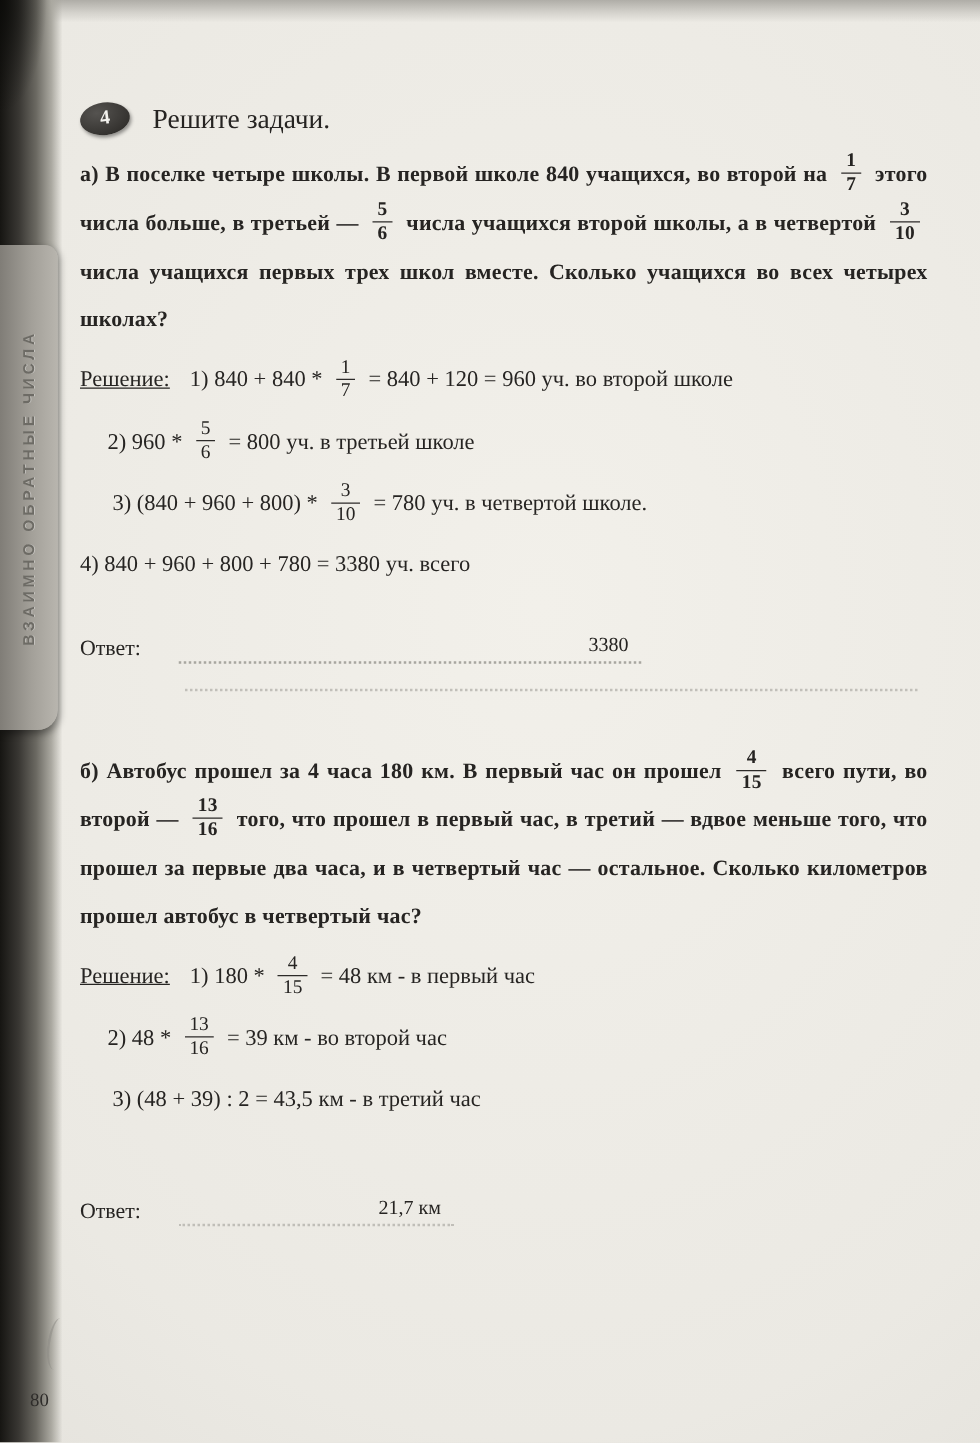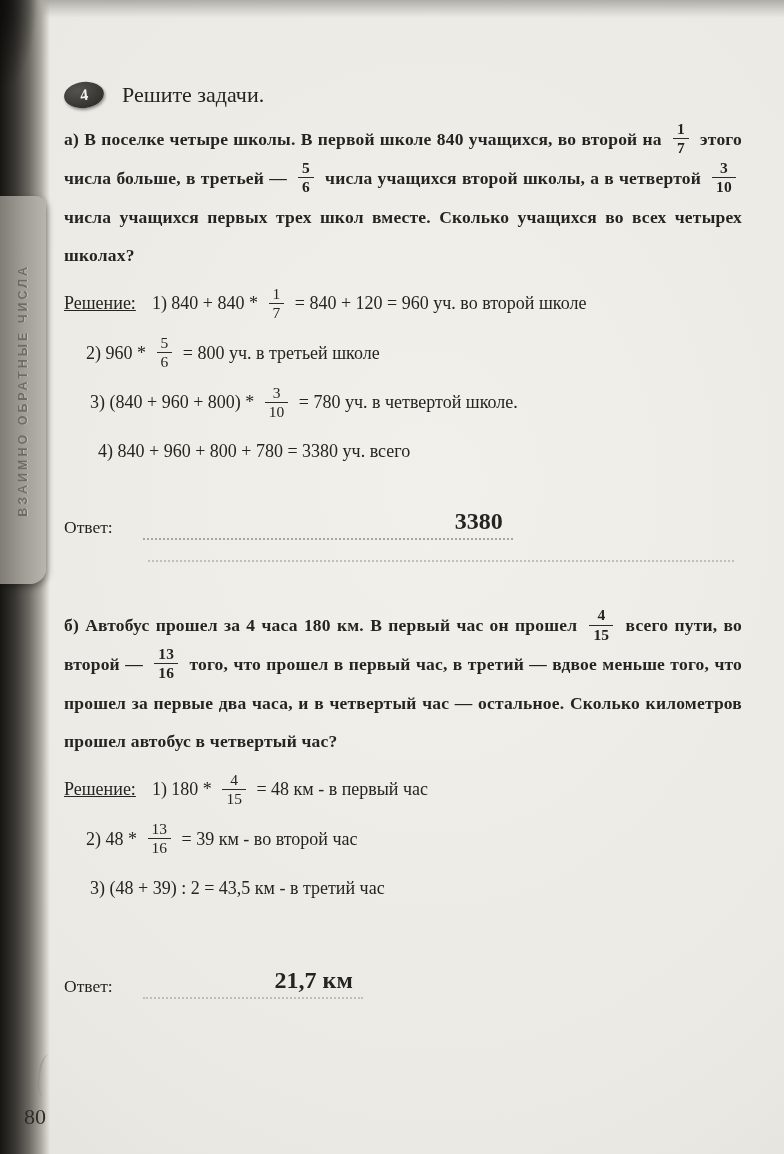"4) 840 + 960 +" .sol-row.s4 { margin-left: 34px -> none }
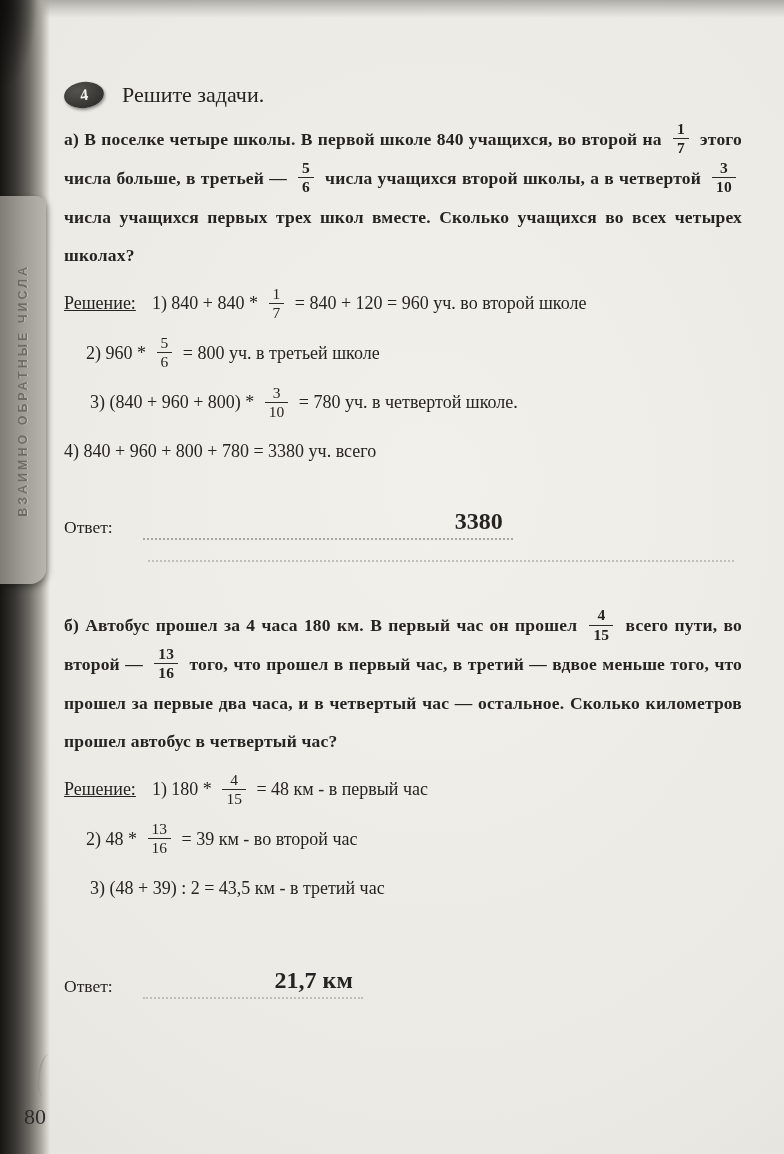"3380" .answer-field { font-size: 24px -> 16px; font-weight: bold -> none }
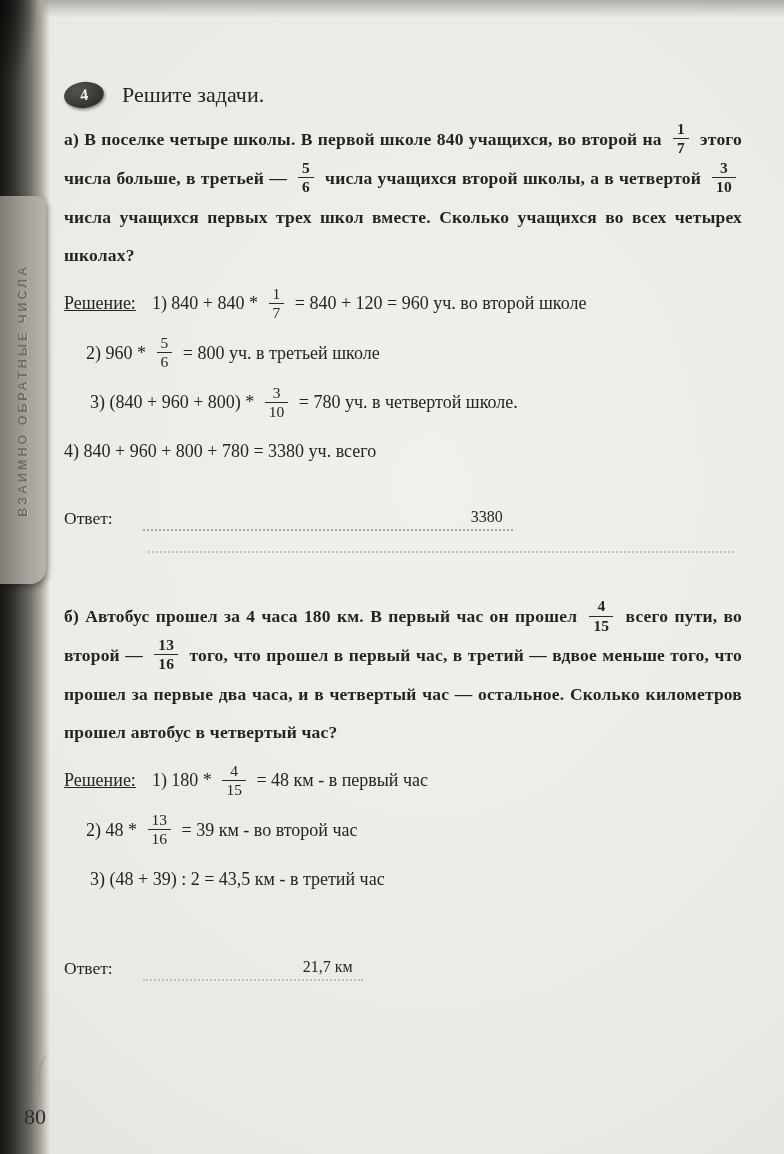"80" .page-number { font-size: 22px -> 15px }
